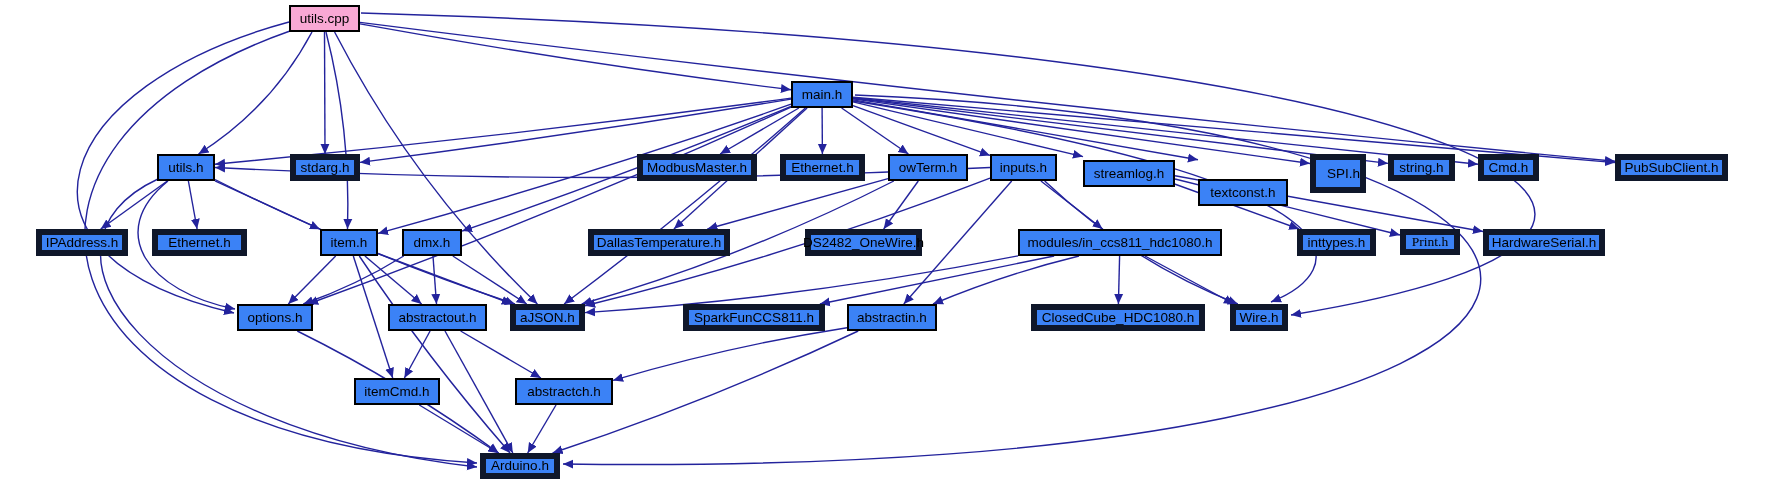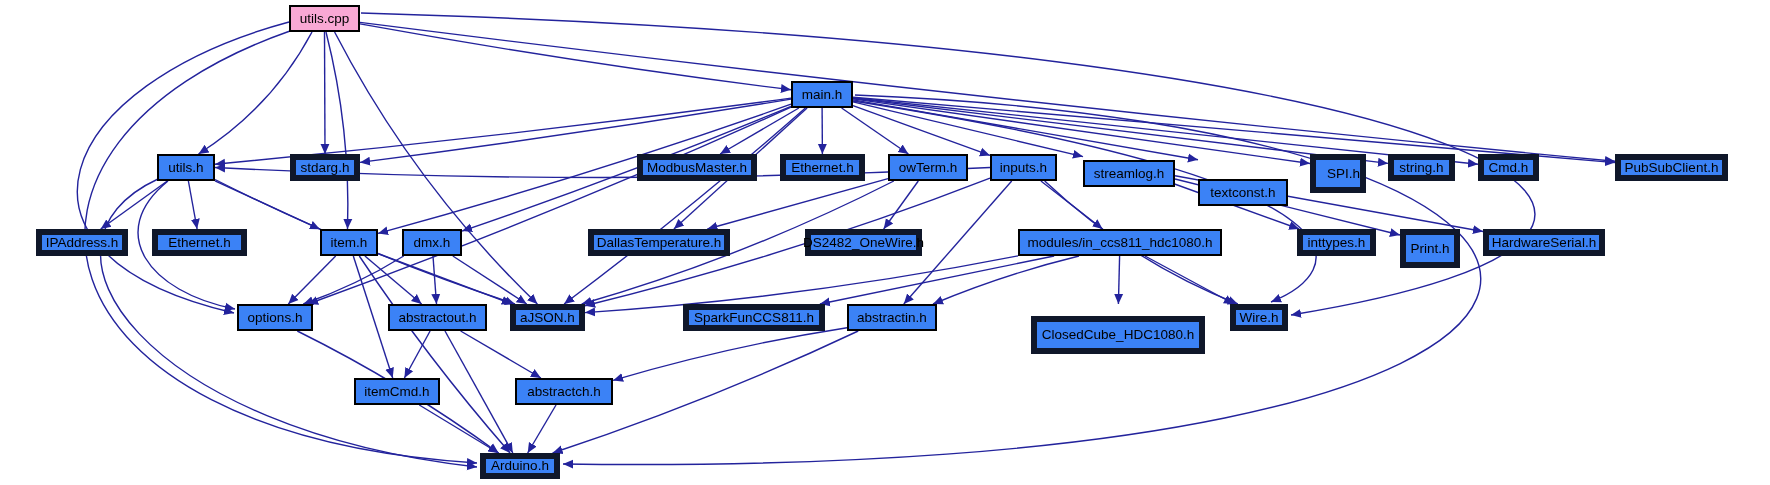"Print.h" div.gnode { font-family: none -> Liberation Serif, serif; height: 39px -> 26px }
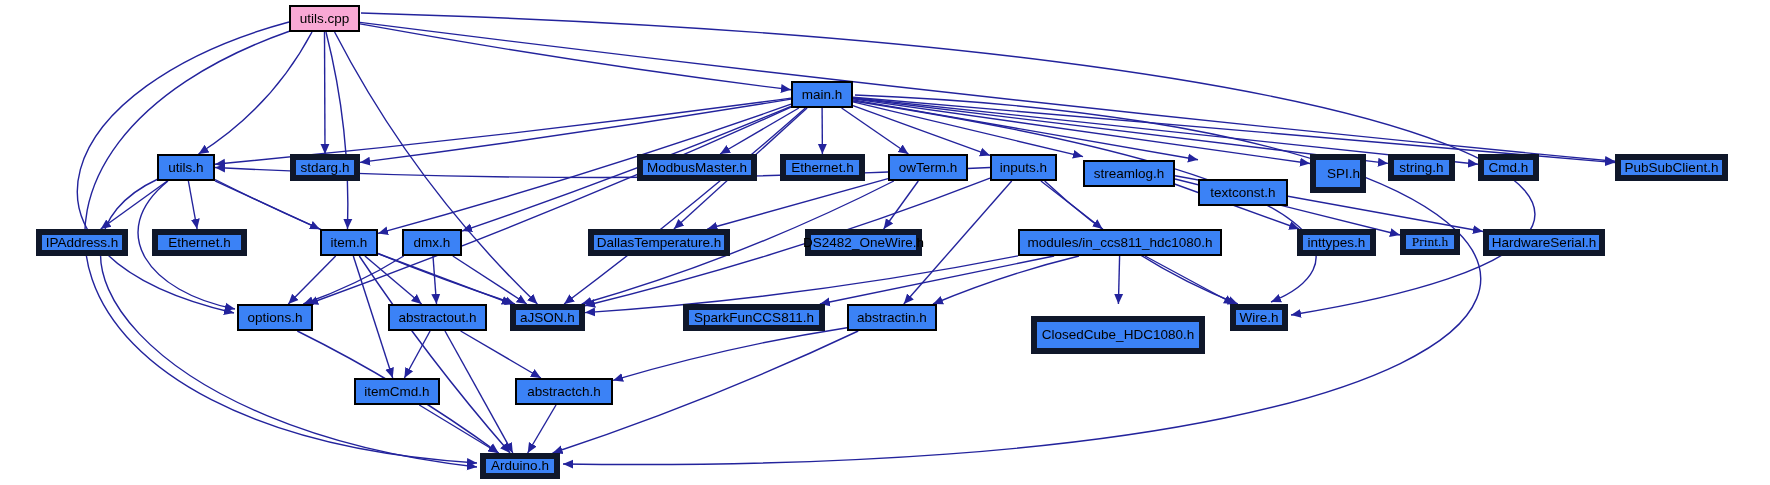"ClosedCube_HDC1080.h" div.gnode { height: 38px -> 27px; top: 316px -> 304px }
